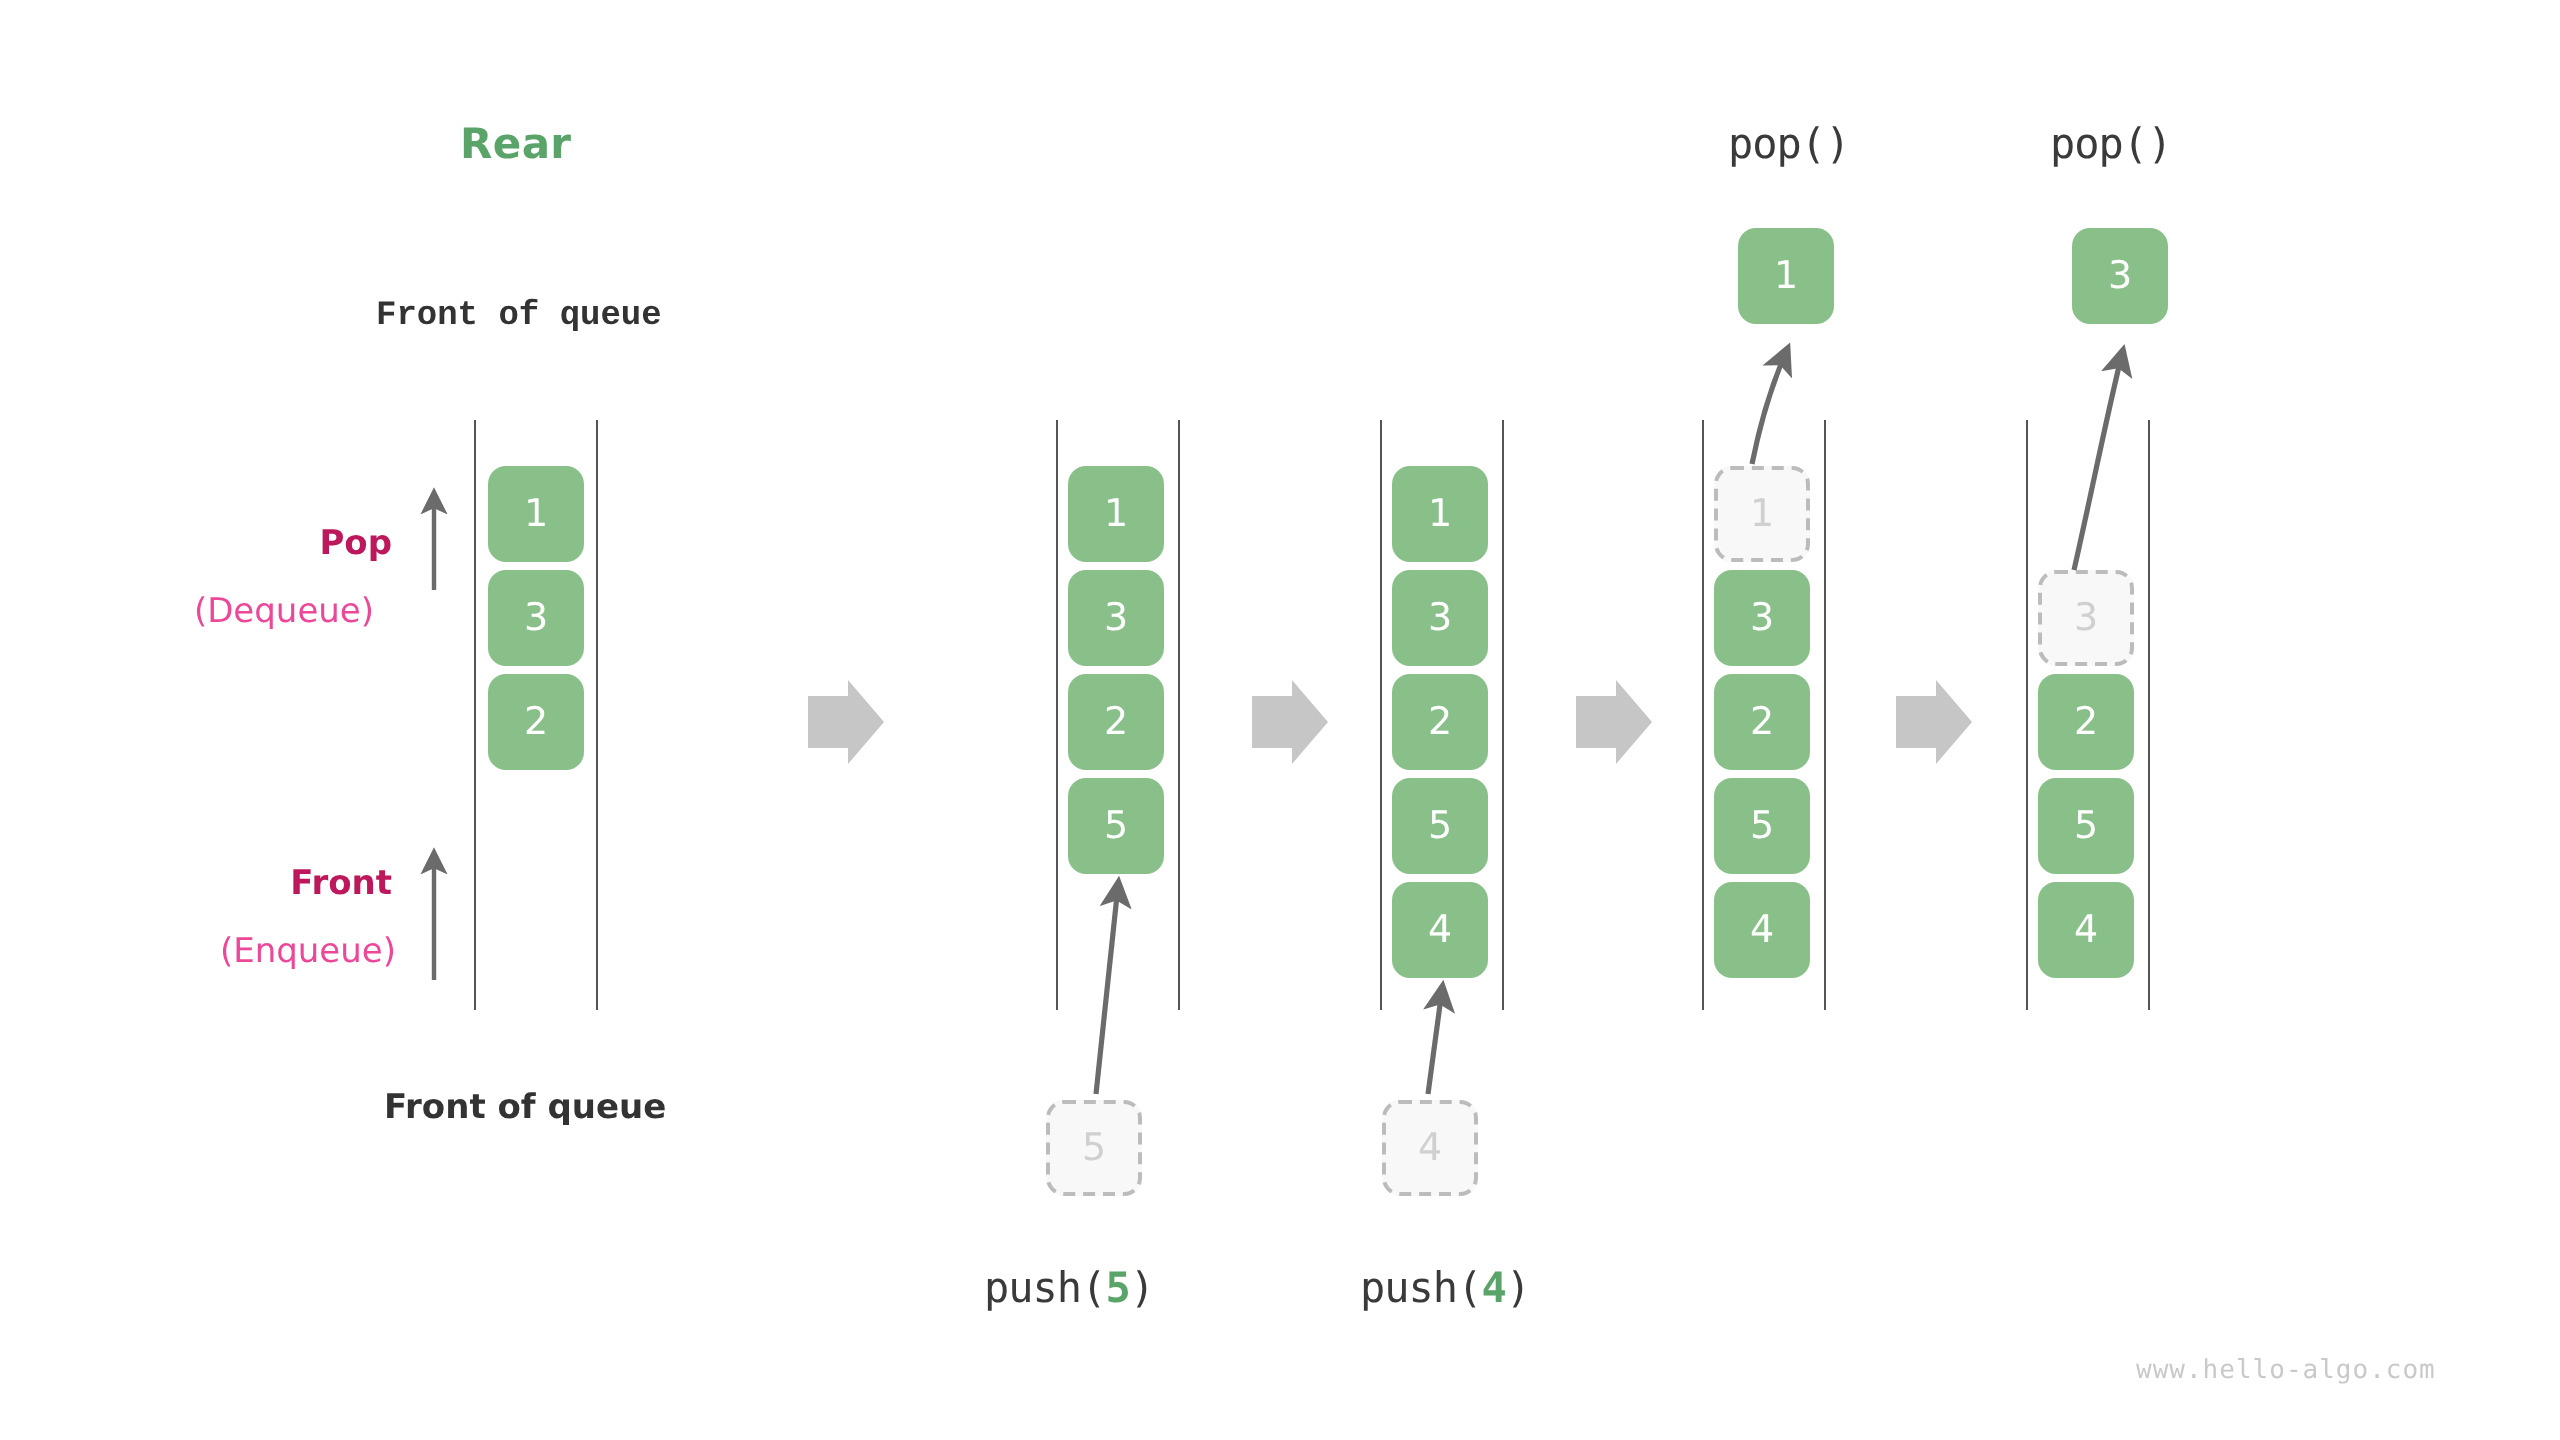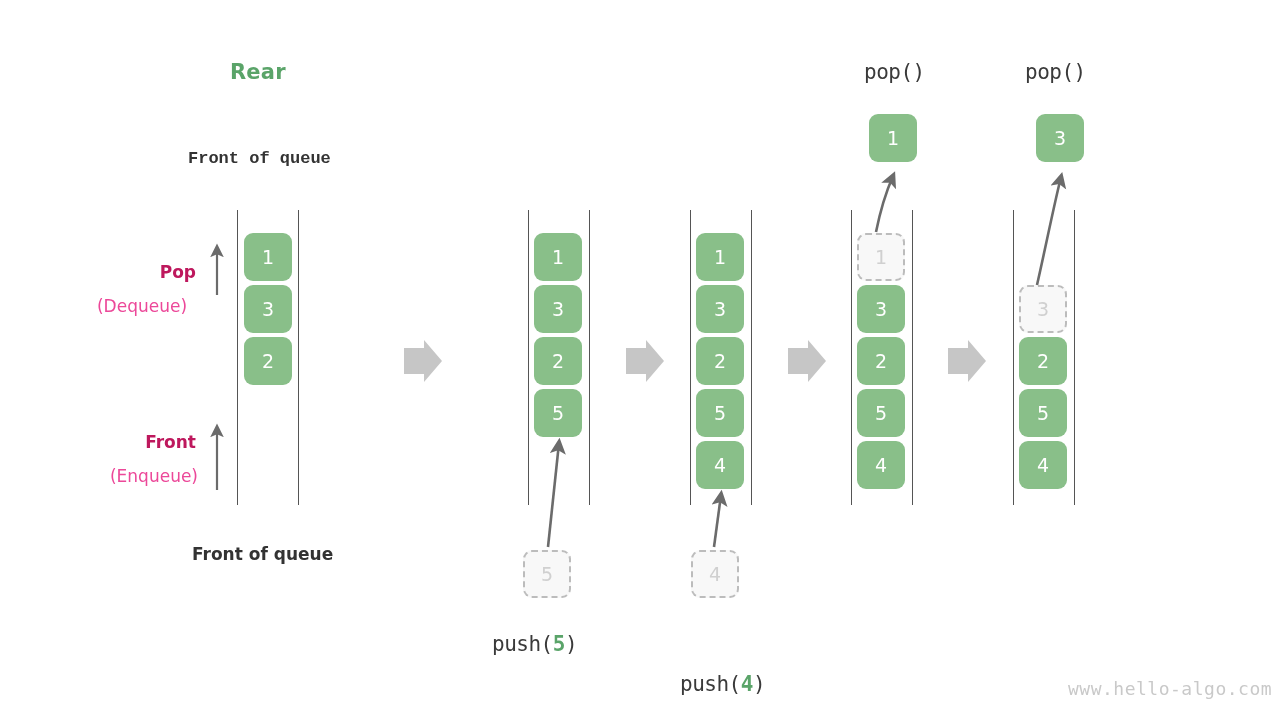"push(4)" div.abs { margin-top: 40px -> none }
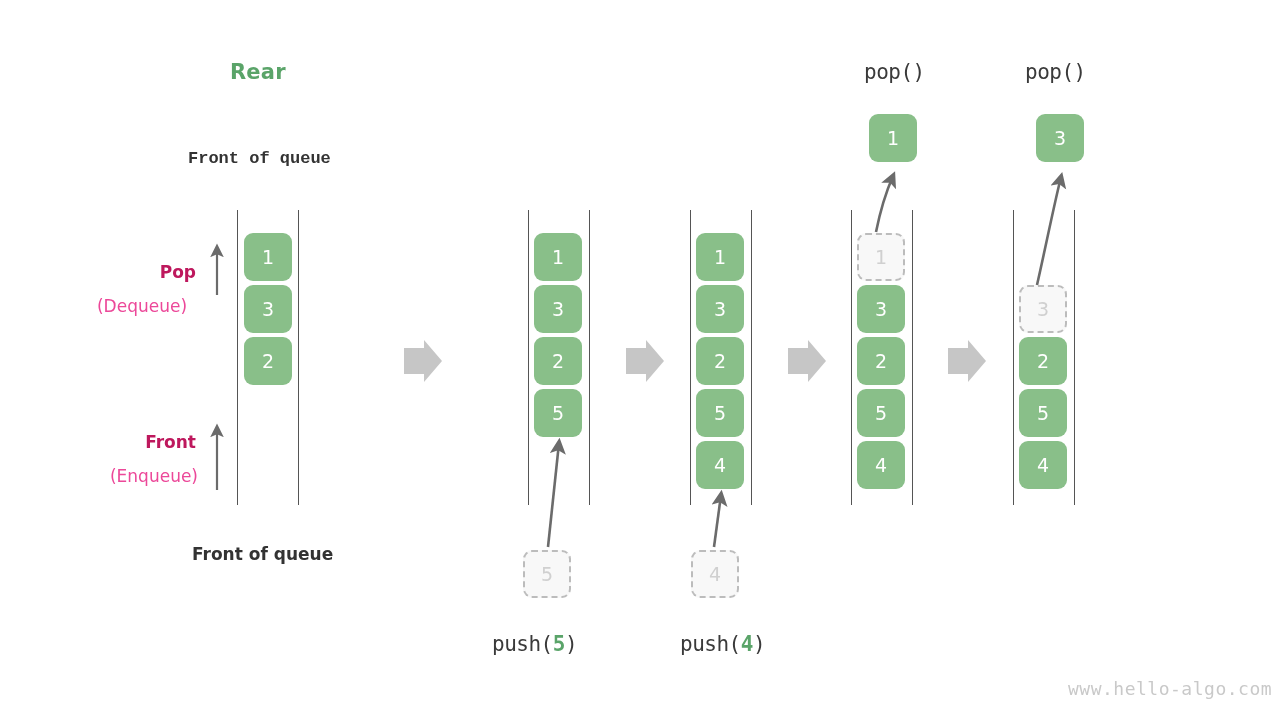"www.hello-algo.com" .watermark { font-size: 18px -> 13px }
